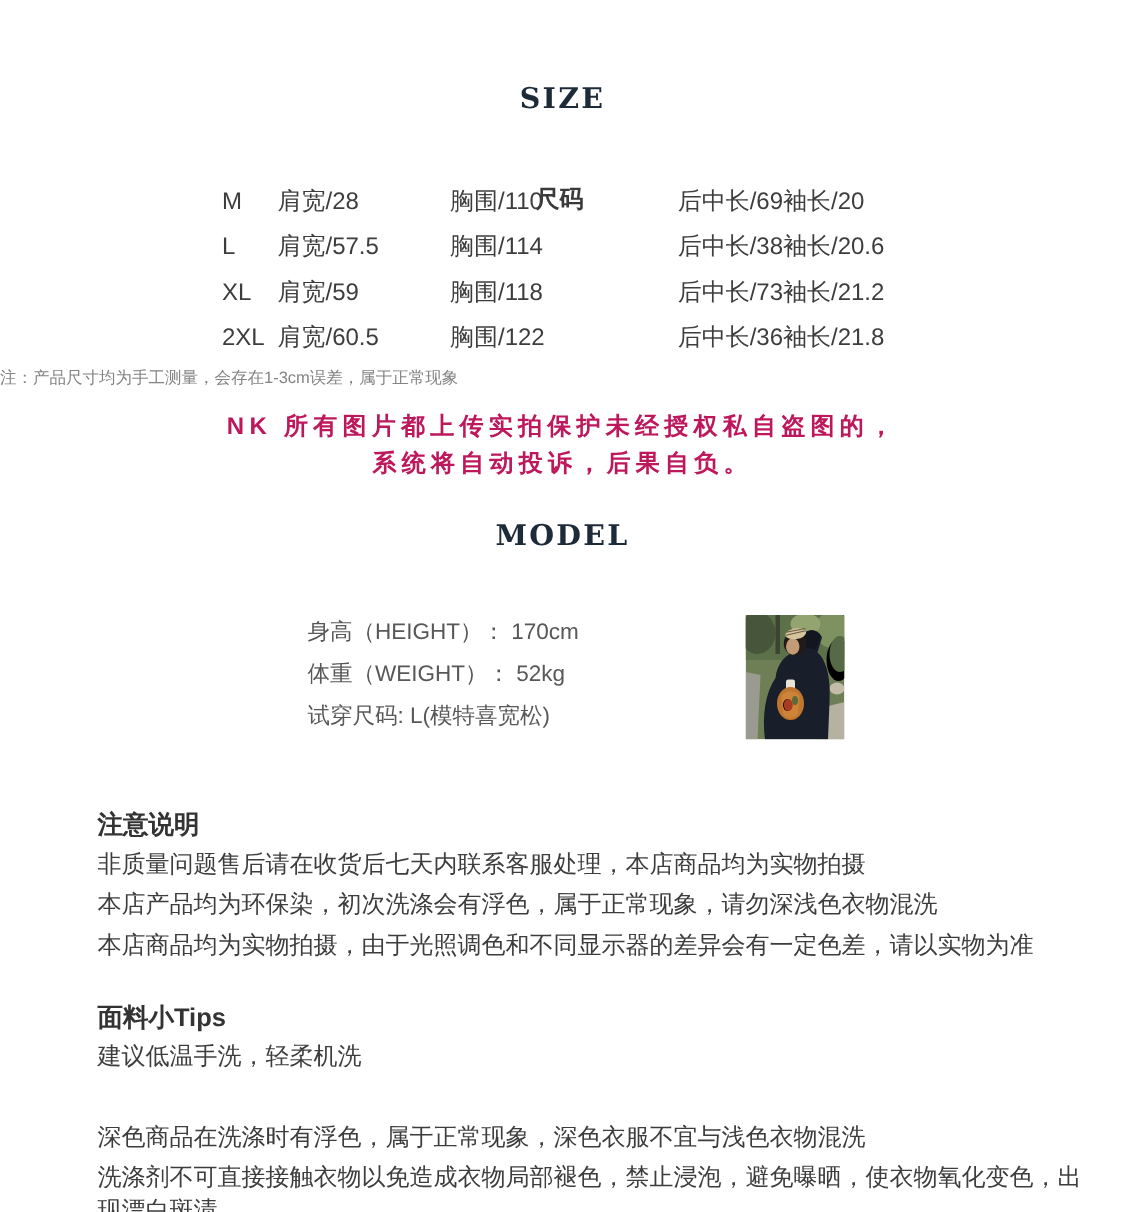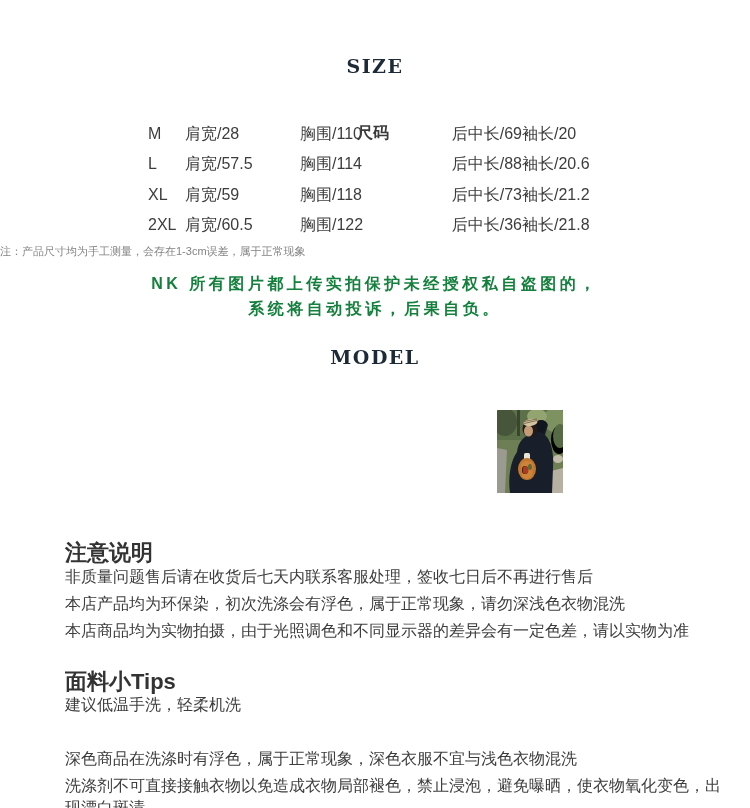"后中长/88" span.cell-back { text: /88 -> /38 }
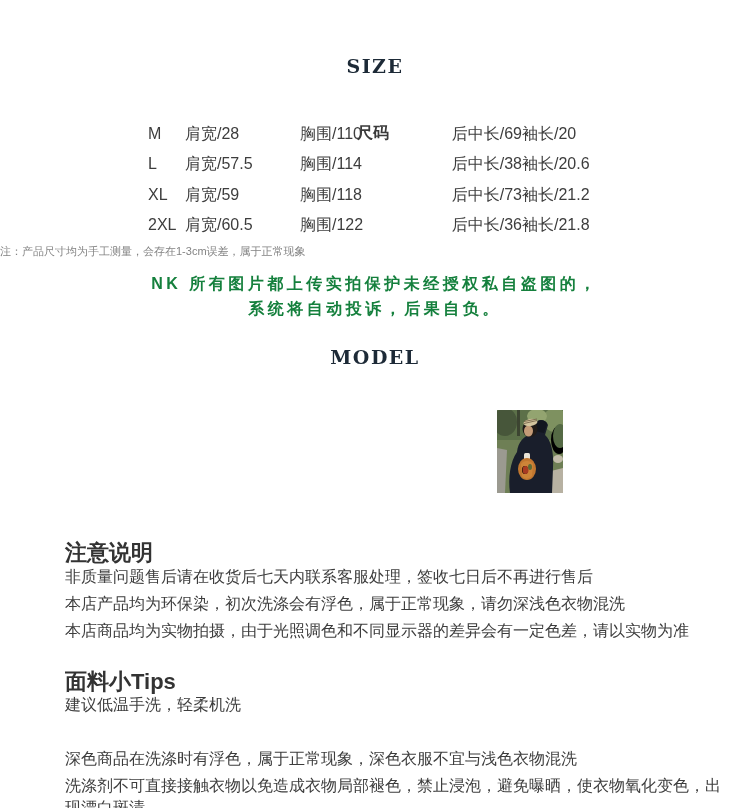"NK 所有图片都上传实拍保护未经授权私自盗图的，" .warning { color: #15803d -> #be185d }
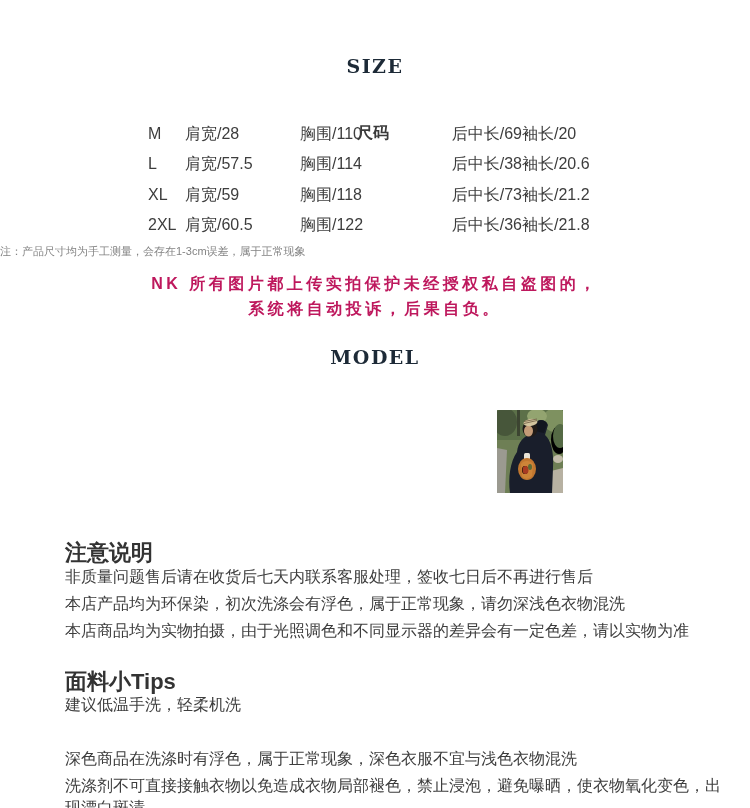"身高（HEIGHT）： 170cm" div.model-info { html: none -> <div> <div>身高（HEIGHT）： 170cm</div> <div>体重（WEIGHT）： 52kg</div> <div>试穿尺码: L(模特喜宽松)</div> </div> }
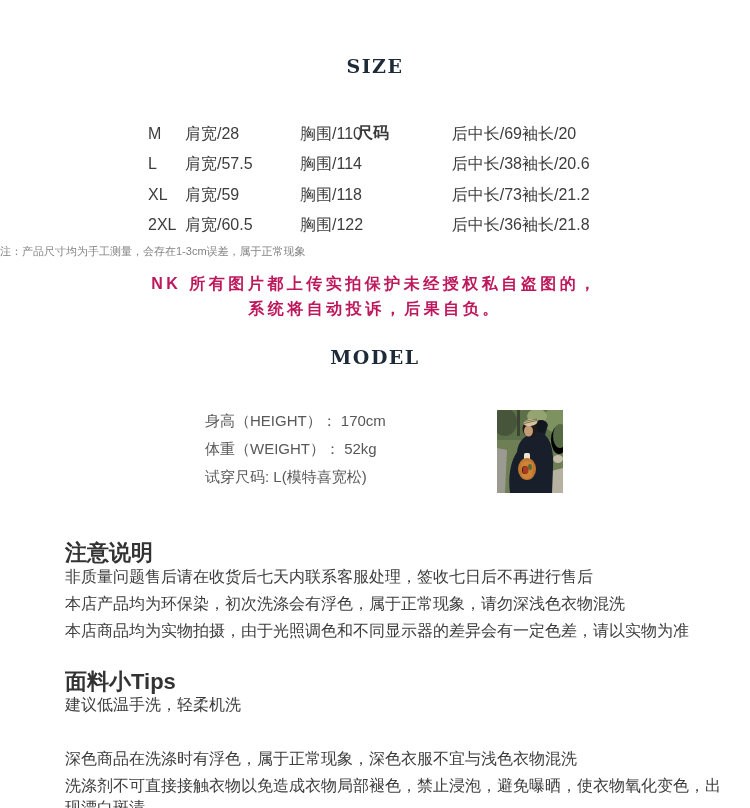"注意说明" .section-heading { font-size: 22px -> 17px }
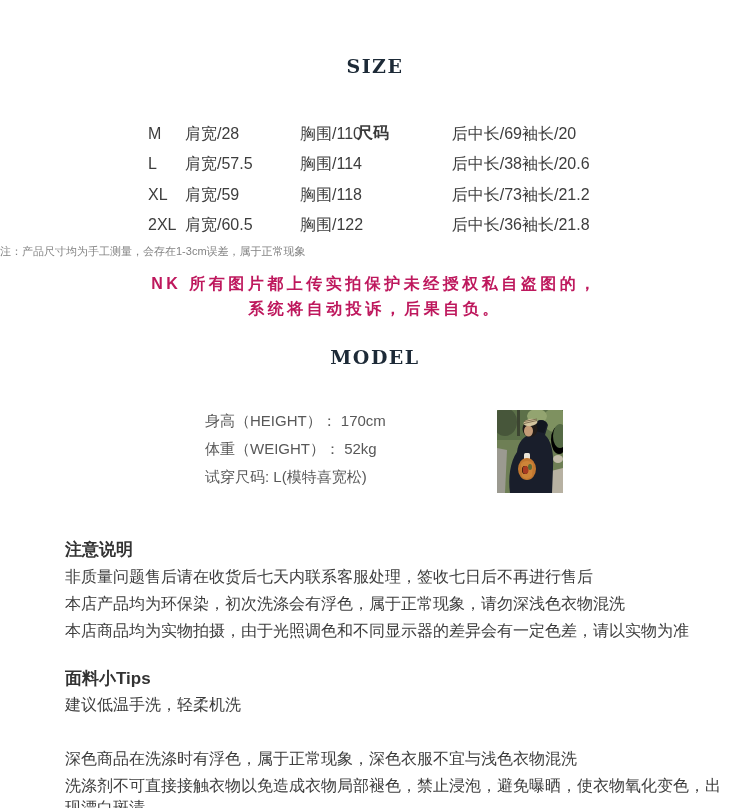"非质量问题售后请在收货后七天内联系客服处理，签收七日后不再进行售后" div.body-line { text: 签收七日后不再进行售后 -> 本店商品均为实物拍摄 }
